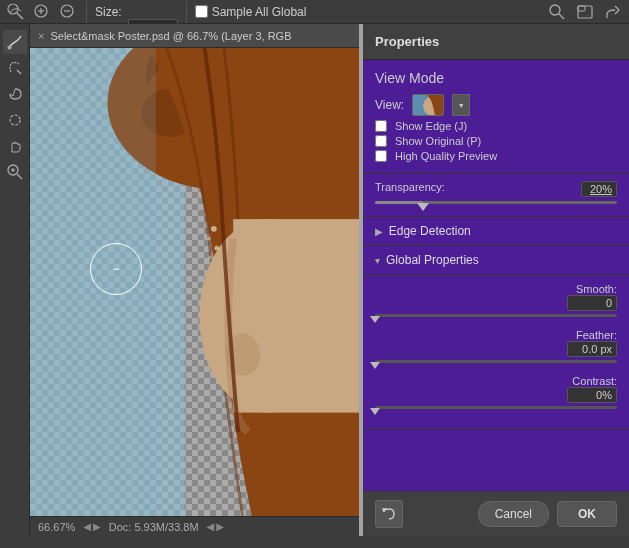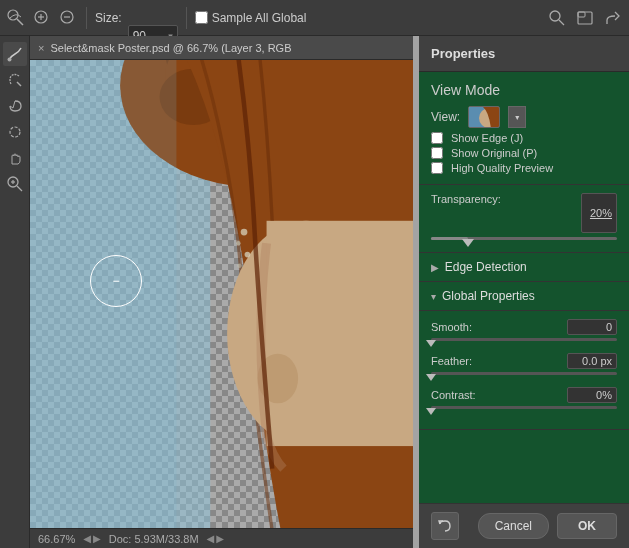"Size:" .top-toolbar { height: 36px -> 24px }
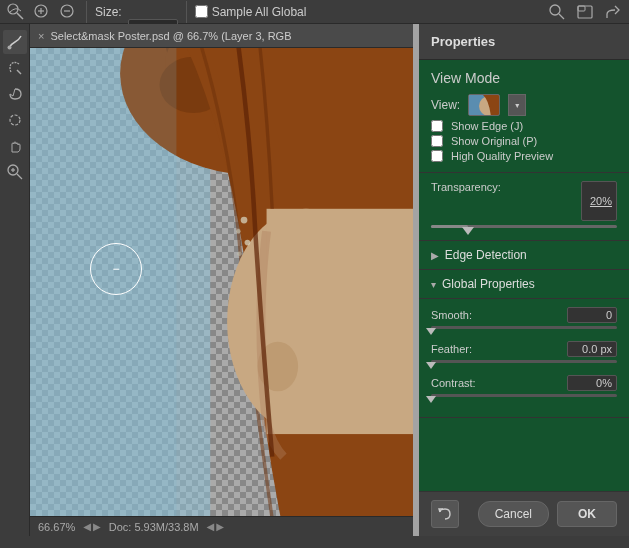"Properties" .properties-panel { background: #14532d -> #4c1d95; border-left: 6px solid #a3a3a3 -> 4px solid #a3a3a3; width: 216px -> 270px }
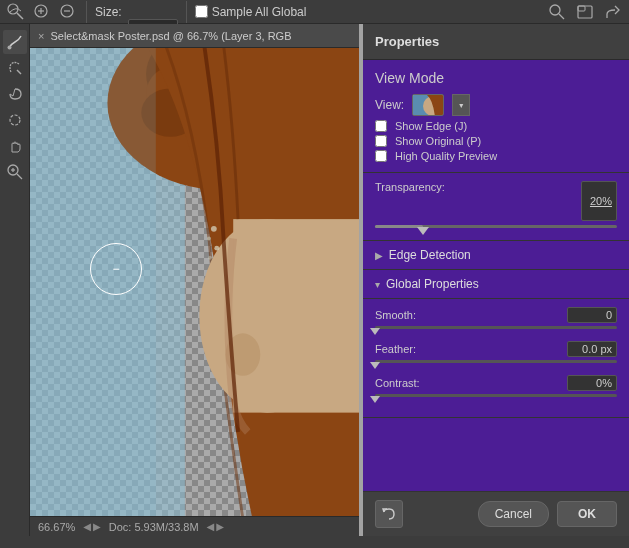"20%" .slider-value { padding: 13px 4px -> 1px 4px }
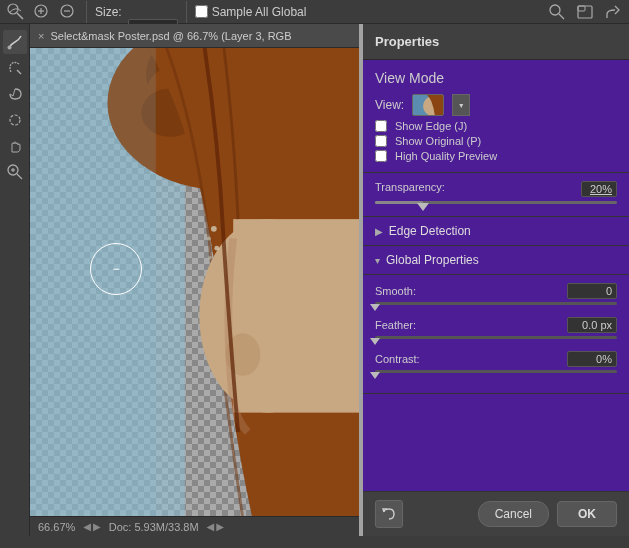"Smooth:" .refine-label-row { align-items: center -> flex-end; flex-direction: none -> column }
